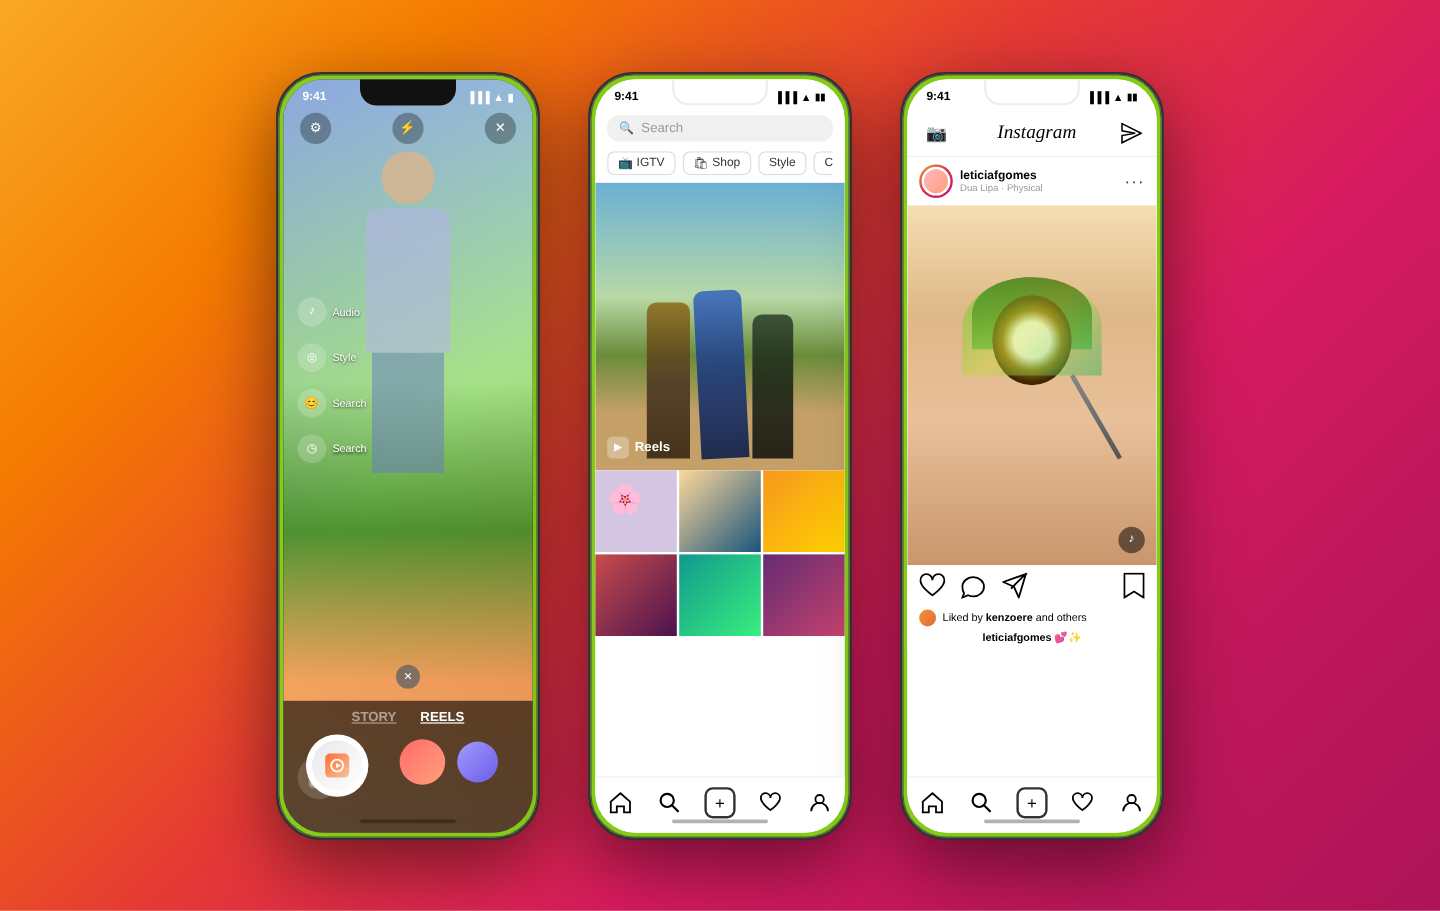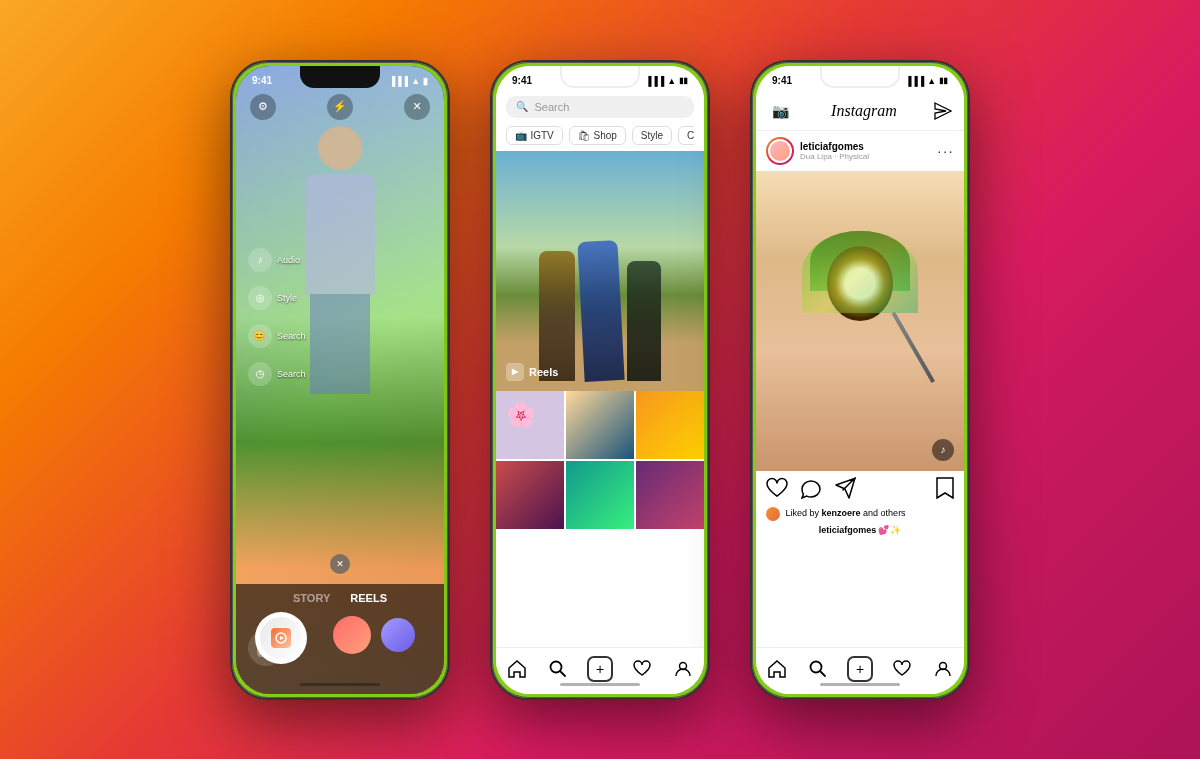"STORY" .story-reels-tabs { text-decoration: none -> underline }
